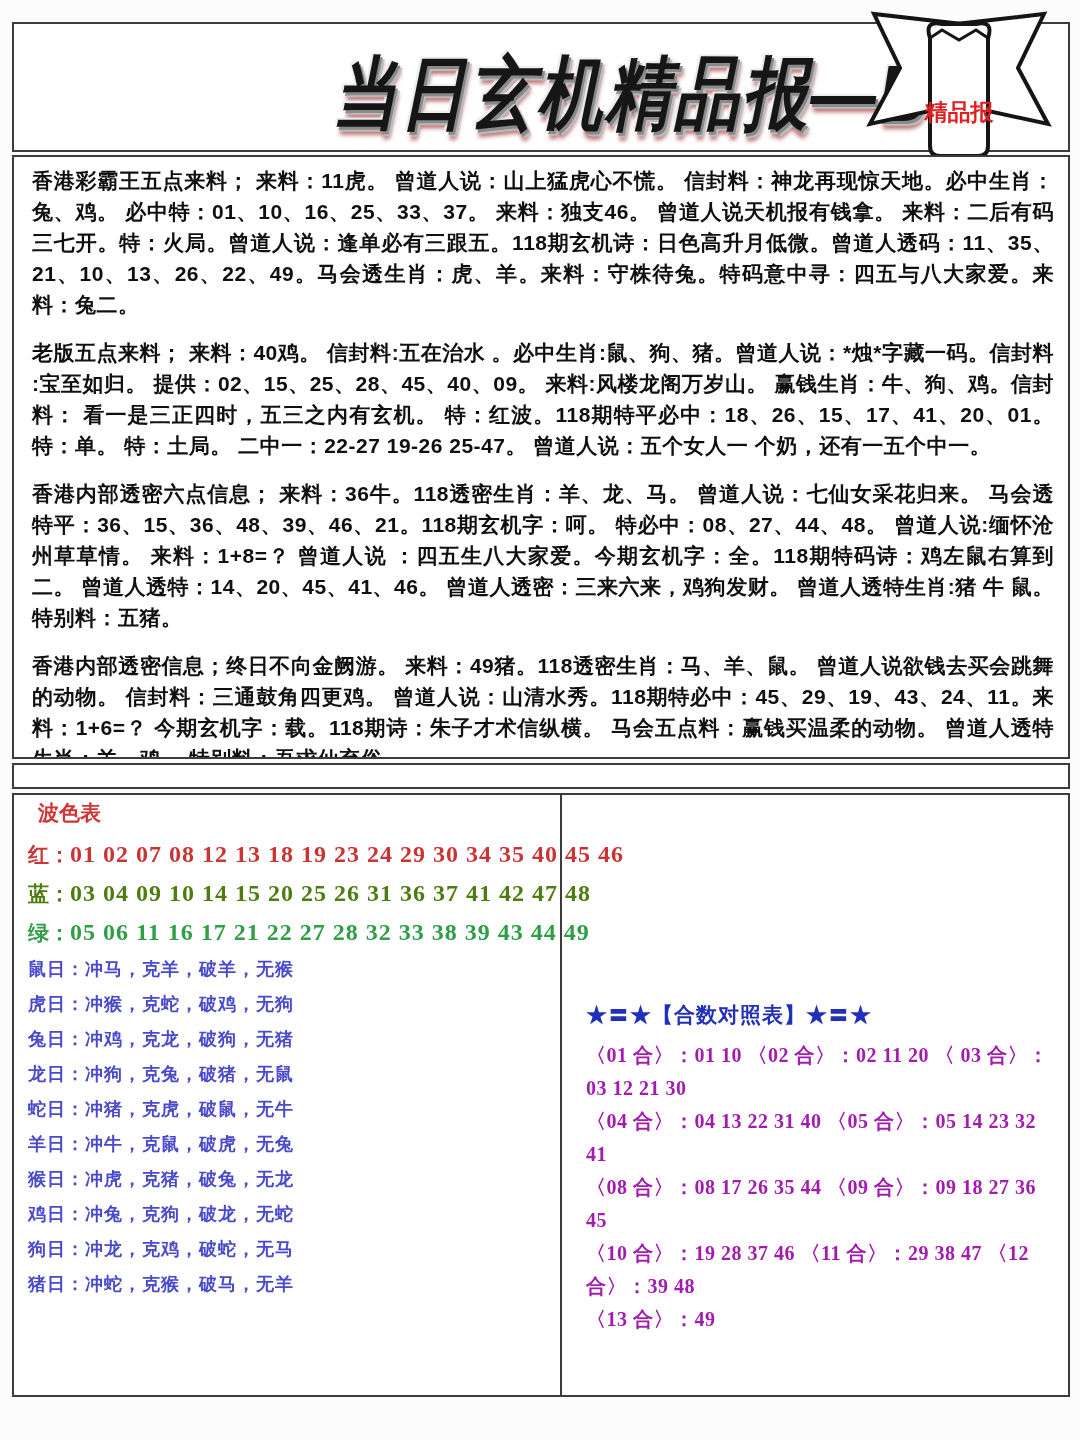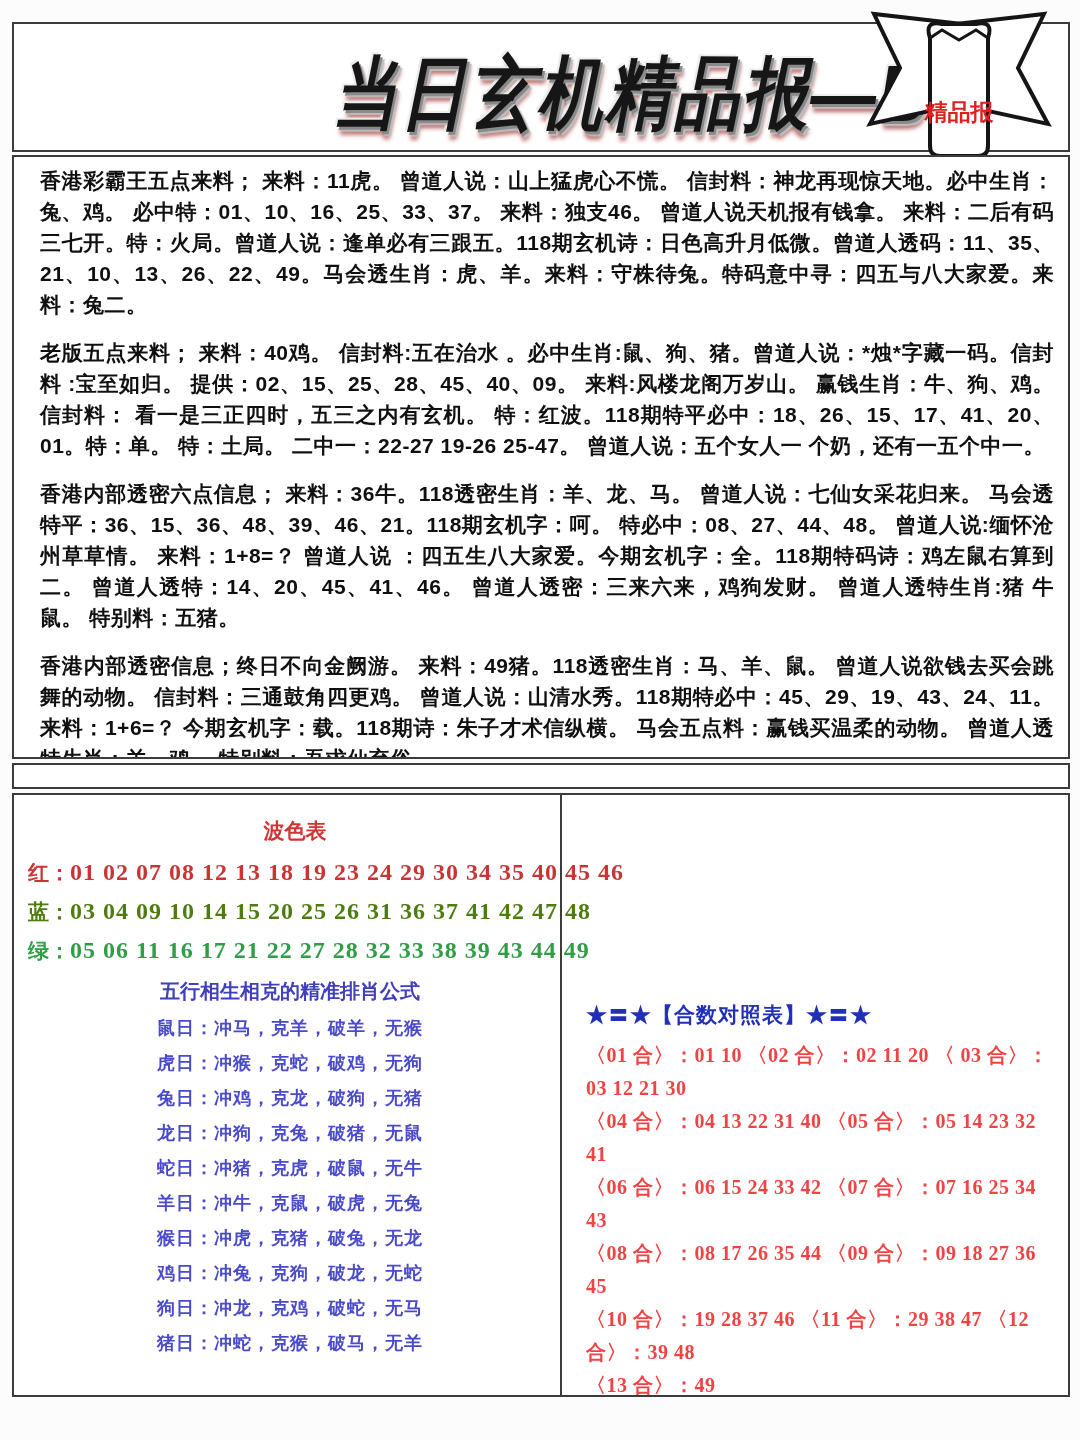"香港彩霸王五点来料； 来料：11虎。 曾道人说：山上猛虎心不慌。" .tips p { margin: 0 0 17px 12px -> 0 0 17px 4px }
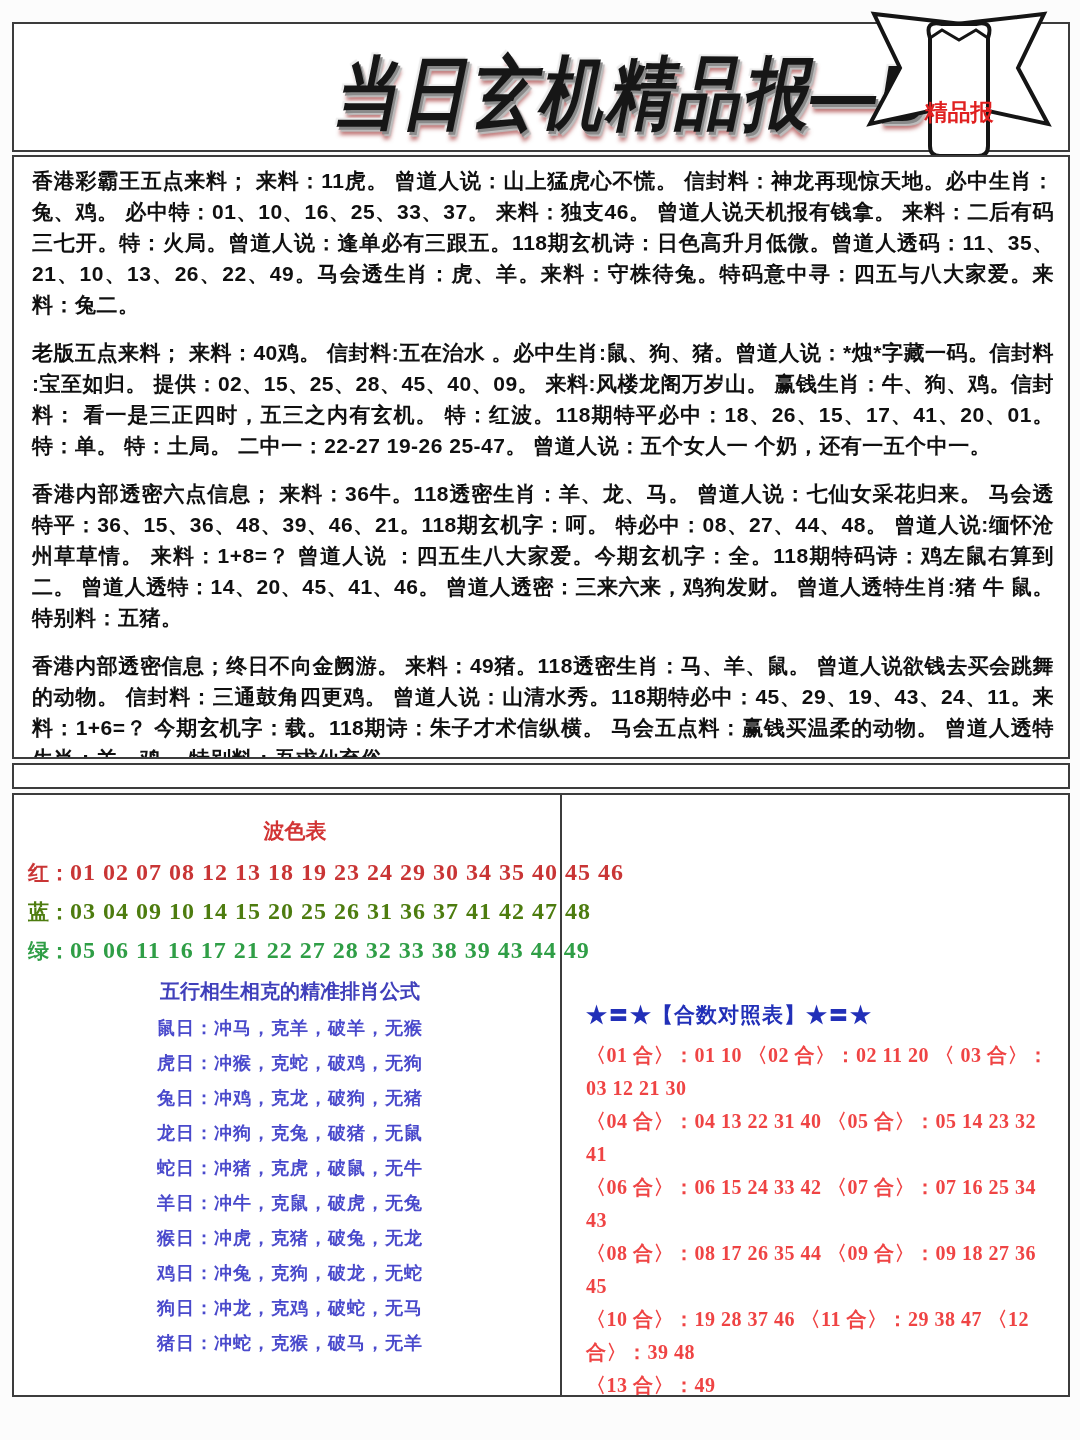"波色表" .left-col { padding: 20px 8px 0 14px -> 2px 8px 0 14px; text-align: center -> none }
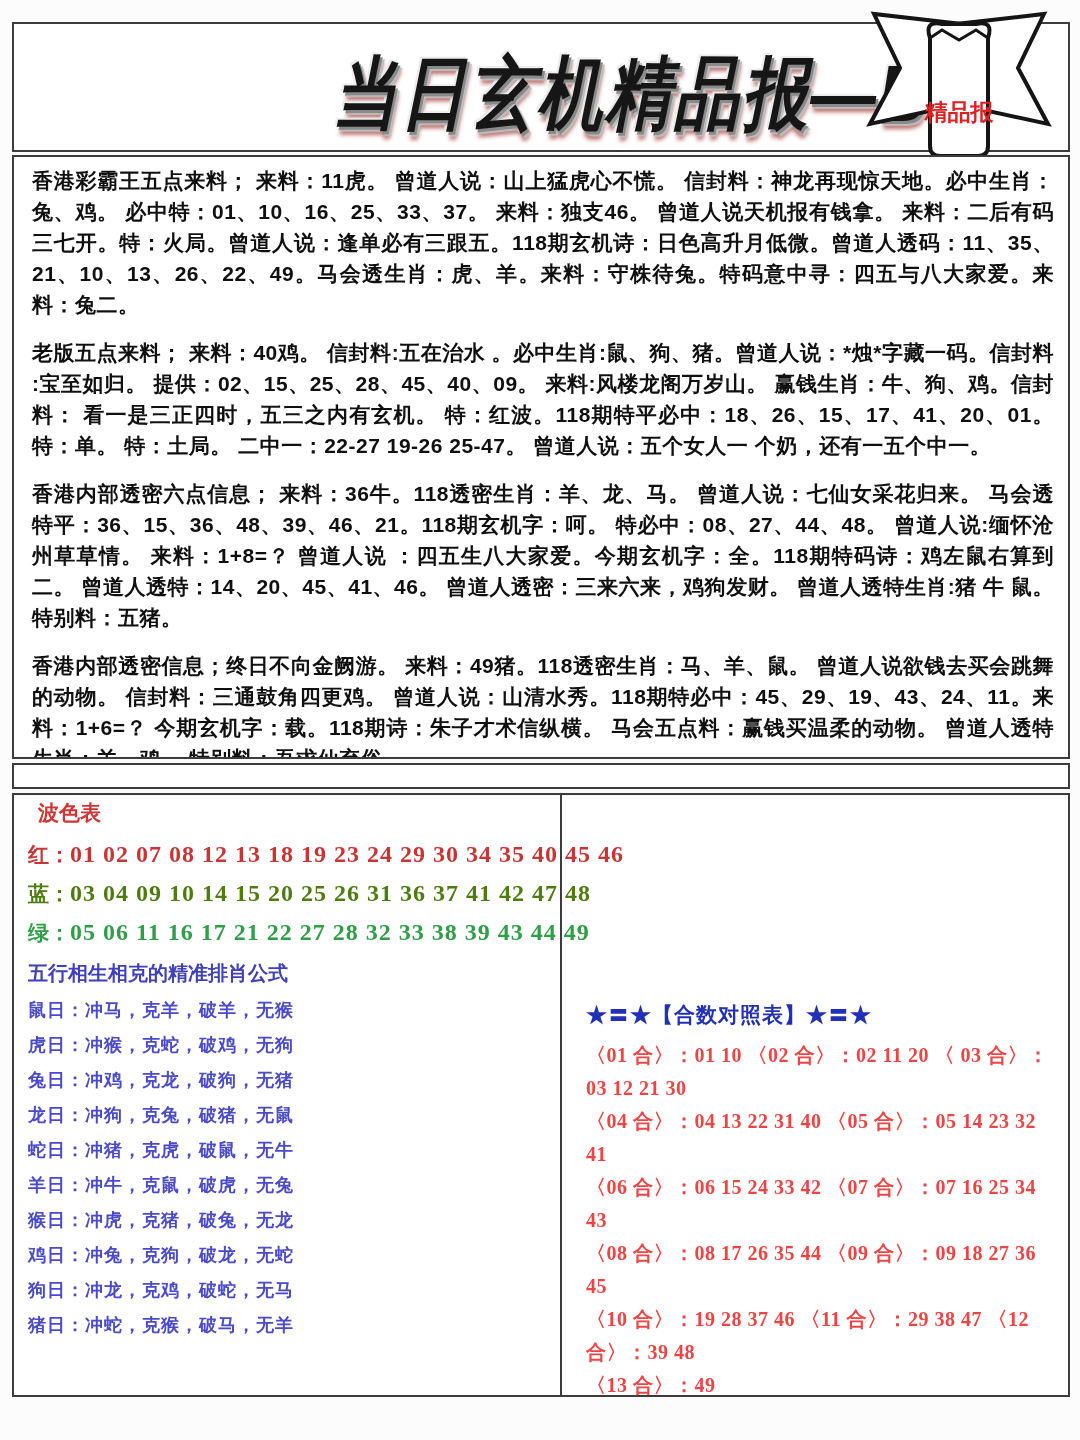"五行相生相克的精准排肖公式" div.wuxing-header { html: <div>五行相生相克的精准排肖公式</div> -> none }
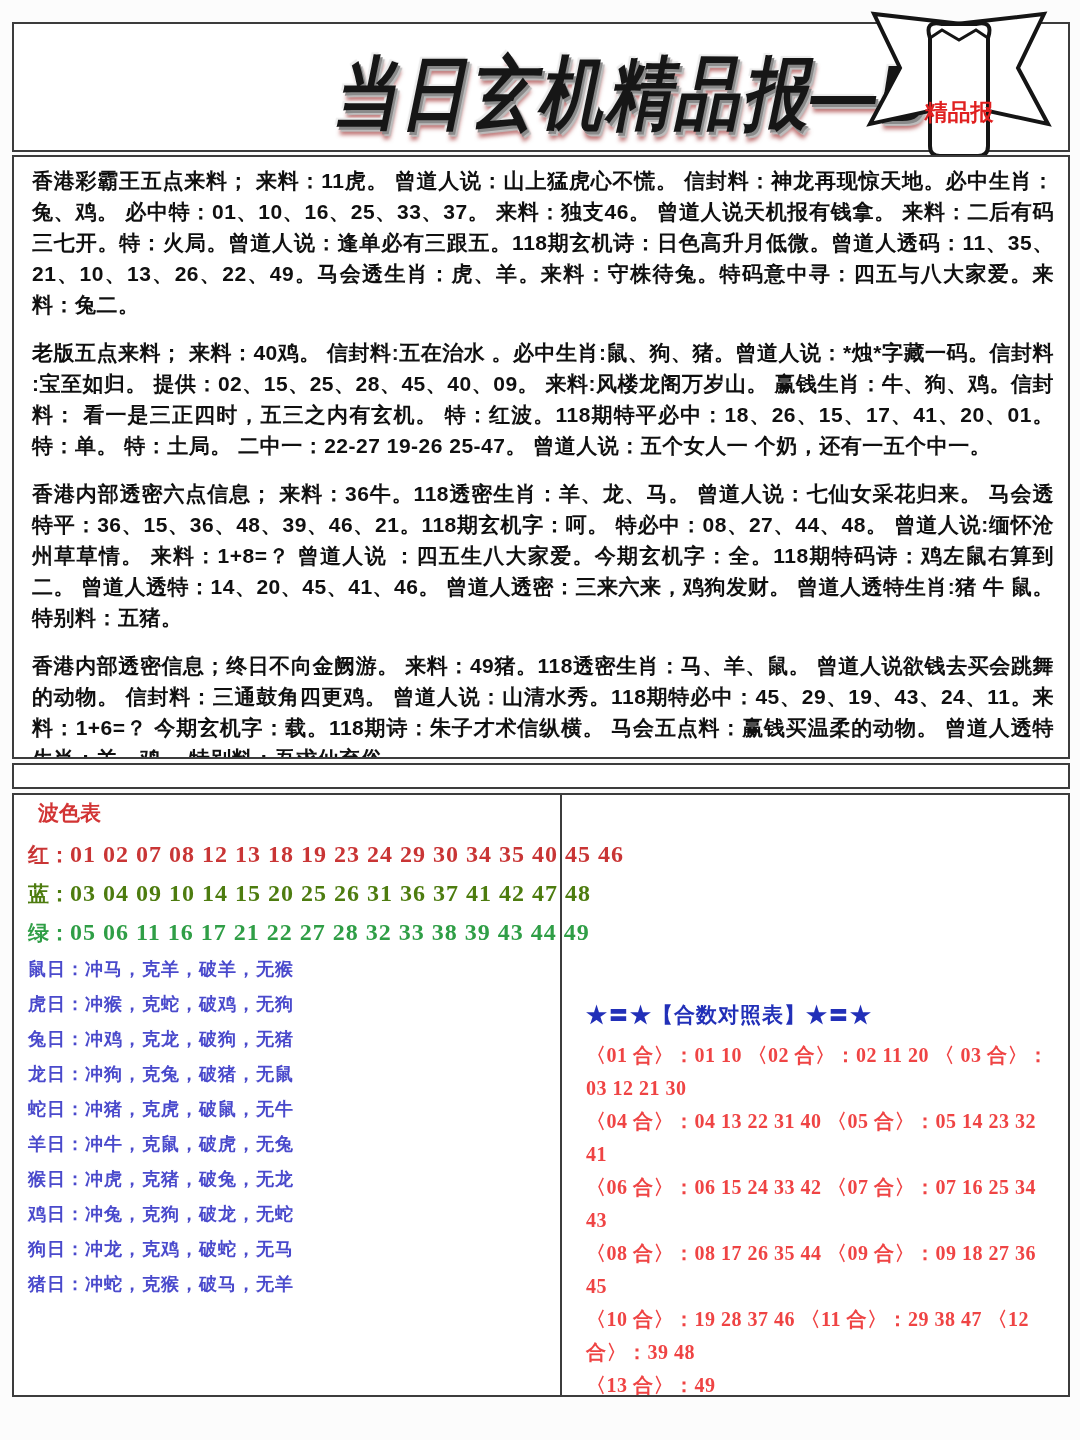"〈01 合〉：01 10 〈02 合〉：02" .hs-row { color: #ef4444 -> #a21caf }
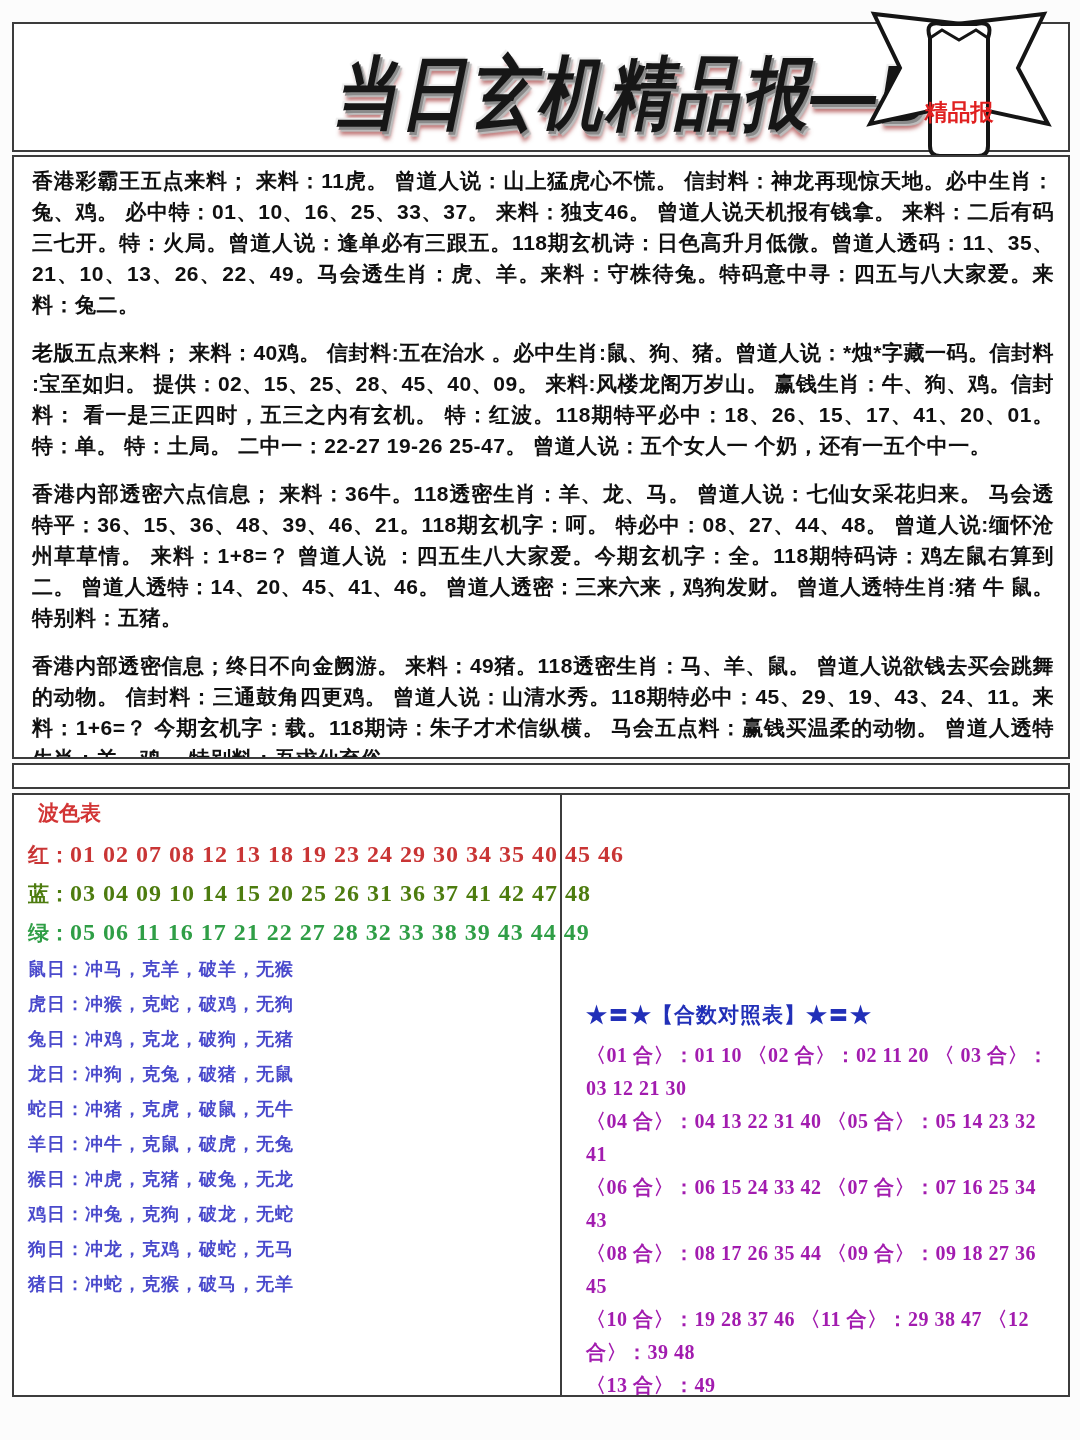"〈06 合〉：06 15 24 33" div.hs-row { html: <div>〈06 合〉：06 15 24 33 42 〈07 合〉：07 16 25 34 43</div> -> none }
